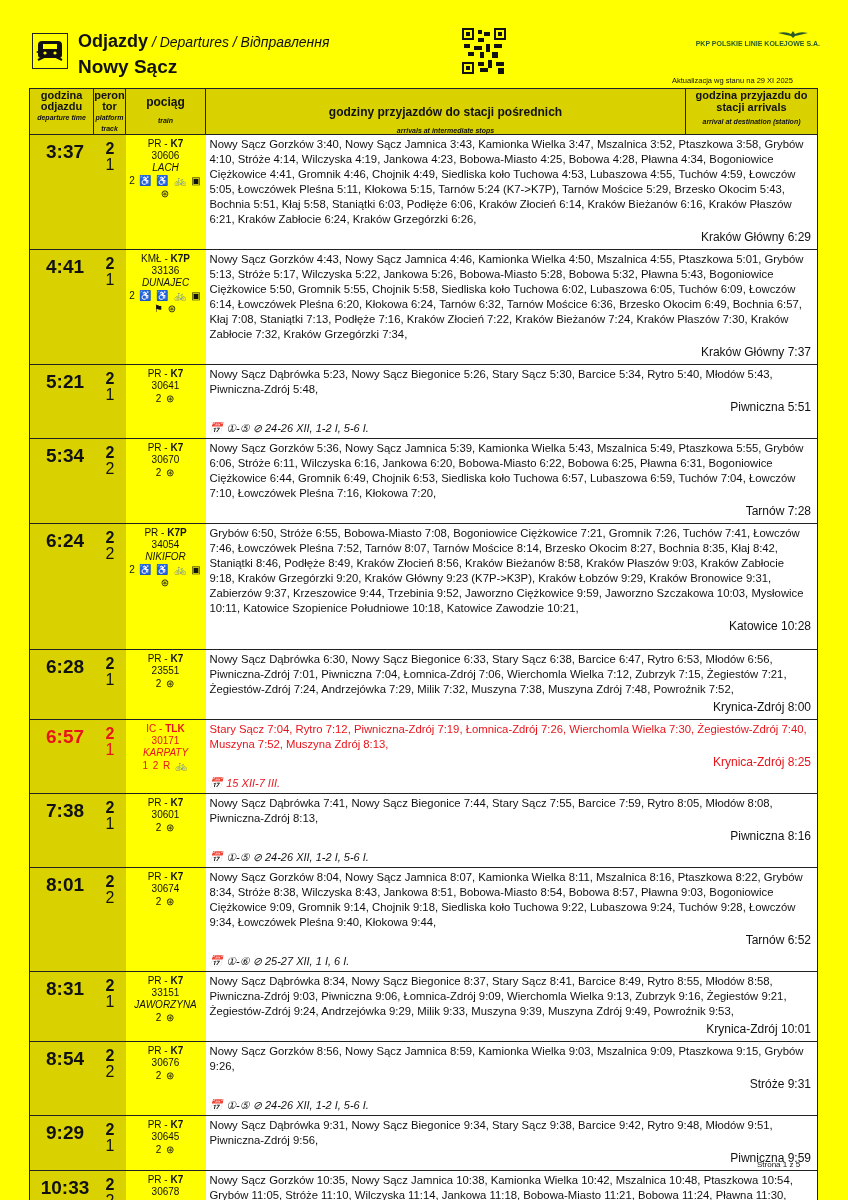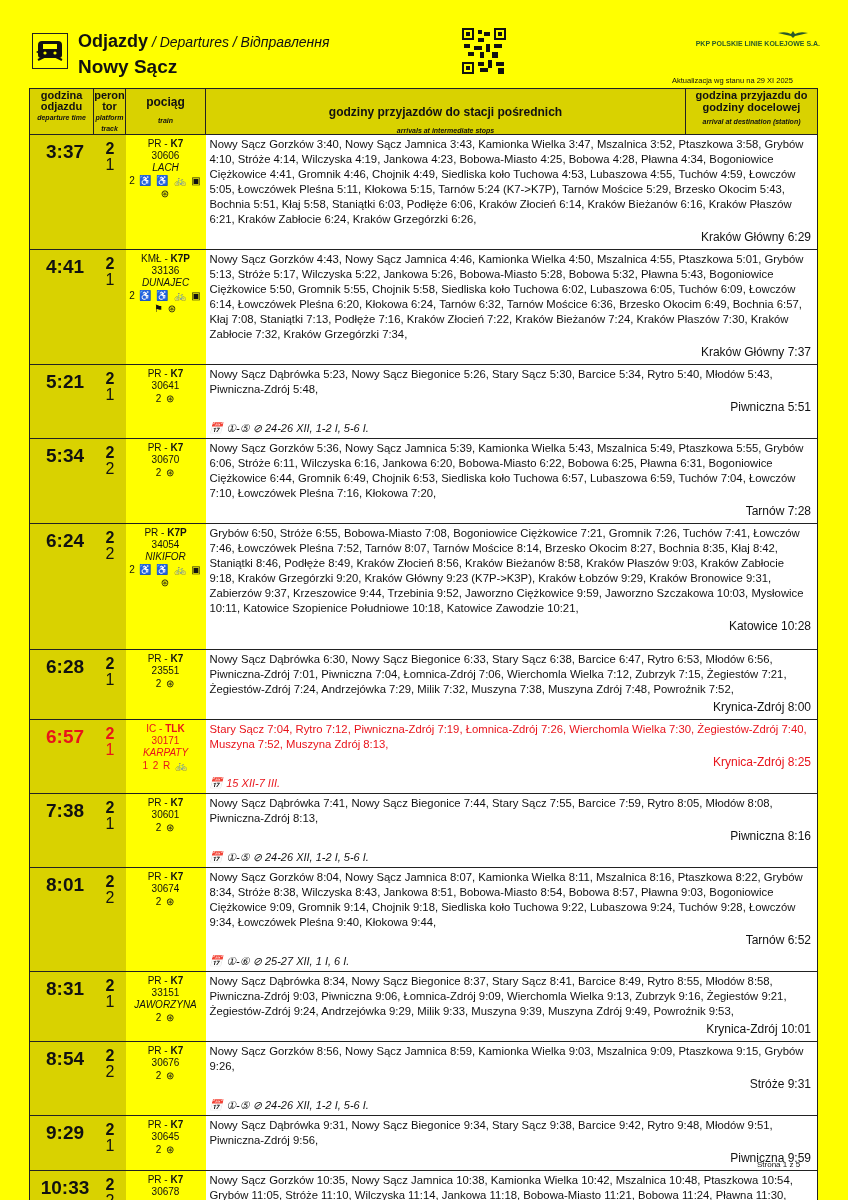"godzina przyjazdu do godziny docelowej" span { text: godziny docelowej -> stacji arrivals }
